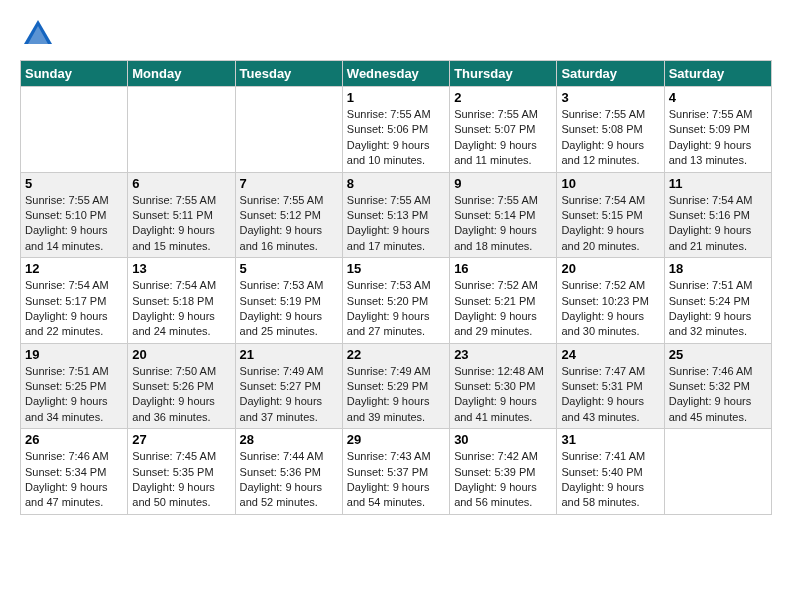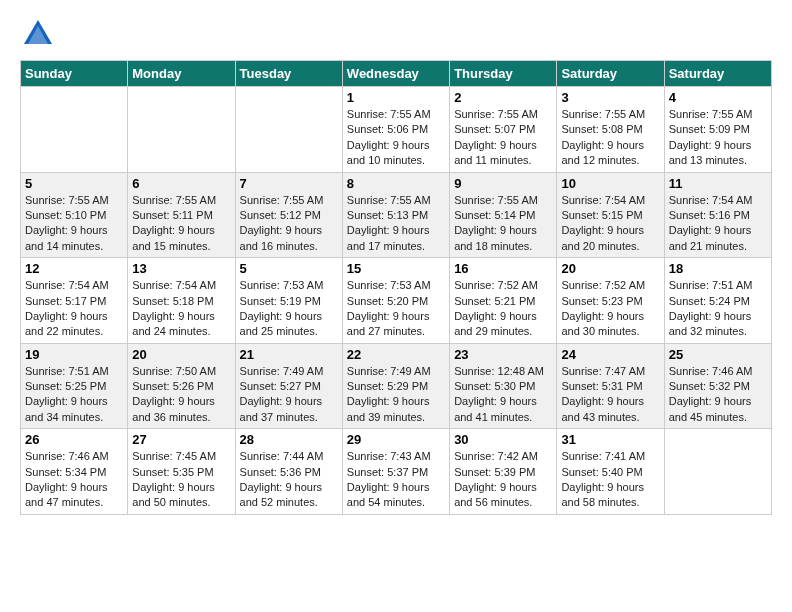"Sunrise: 7:52 AM Sunset: 5:23" div.day-info { text: 5:23 -> 10:23 }
